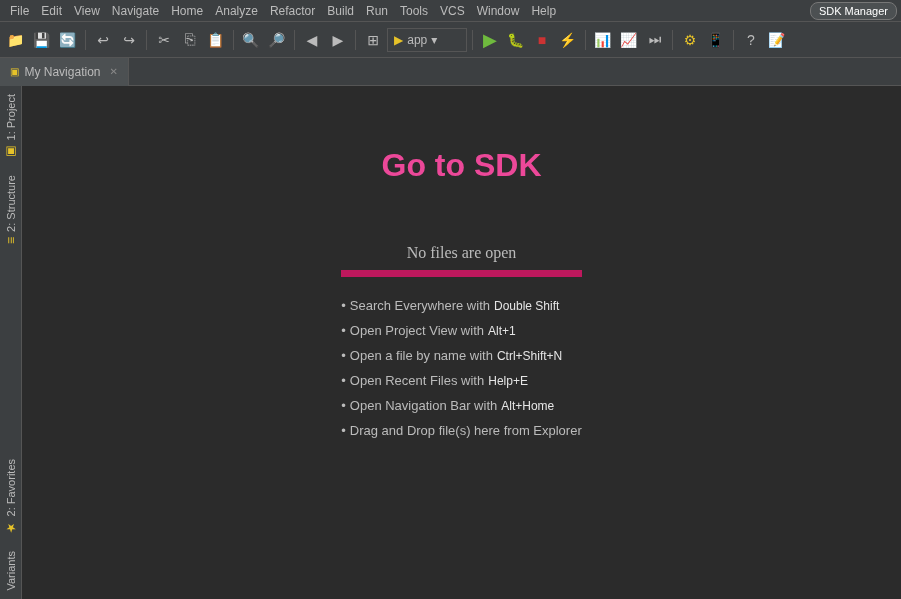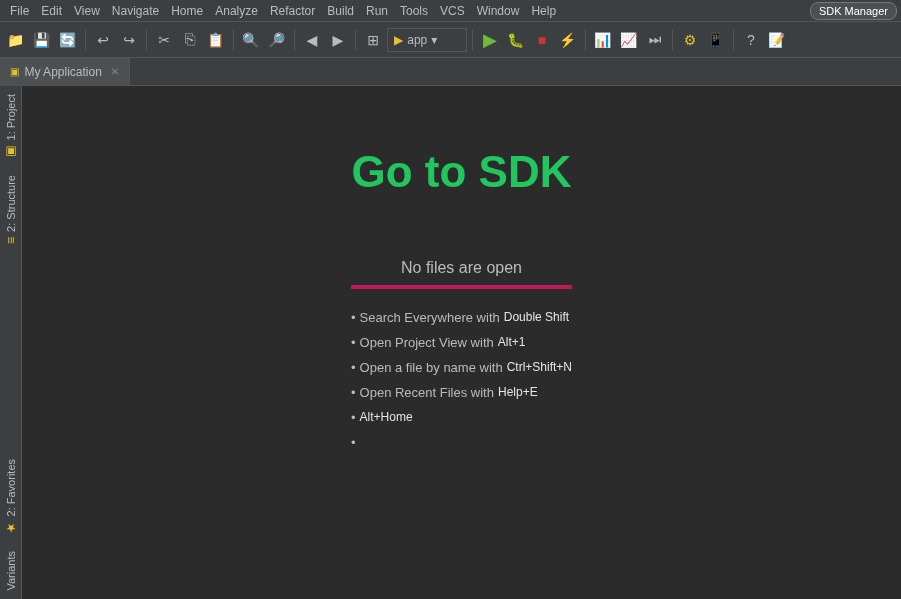"My Application" span { text: Application -> Navigation }
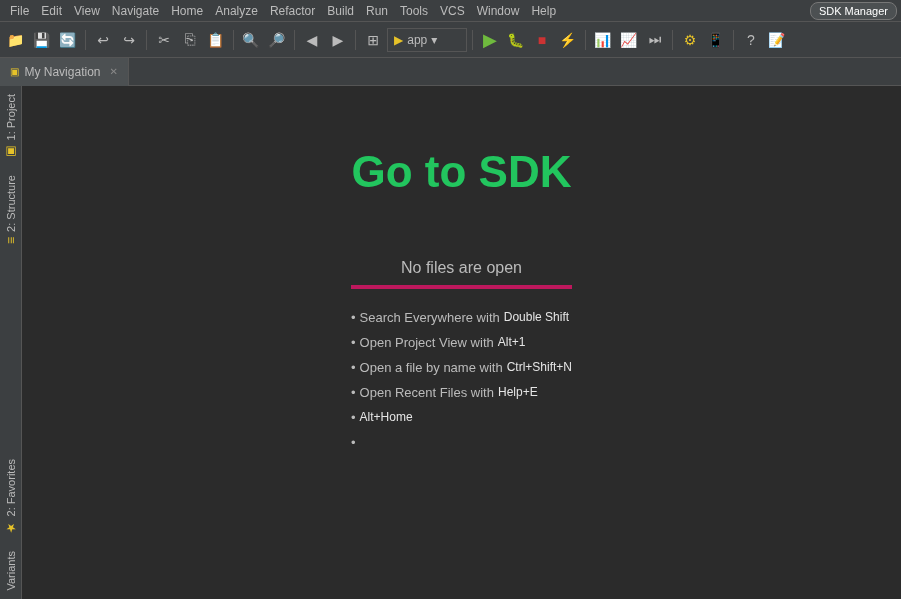"Go to SDK" .goto-sdk-text { color: #22c55e -> #ec4899; font-size: 44px -> 32px }
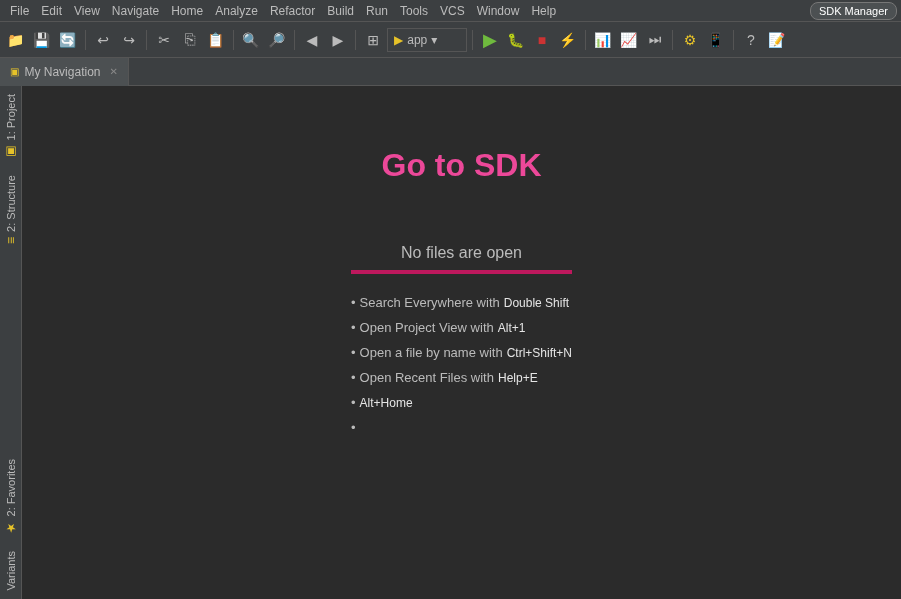"No files are open" .no-files-title { border-bottom: 4px solid #be185d -> 7px solid #be185d; font-family: none -> Liberation Serif, serif }
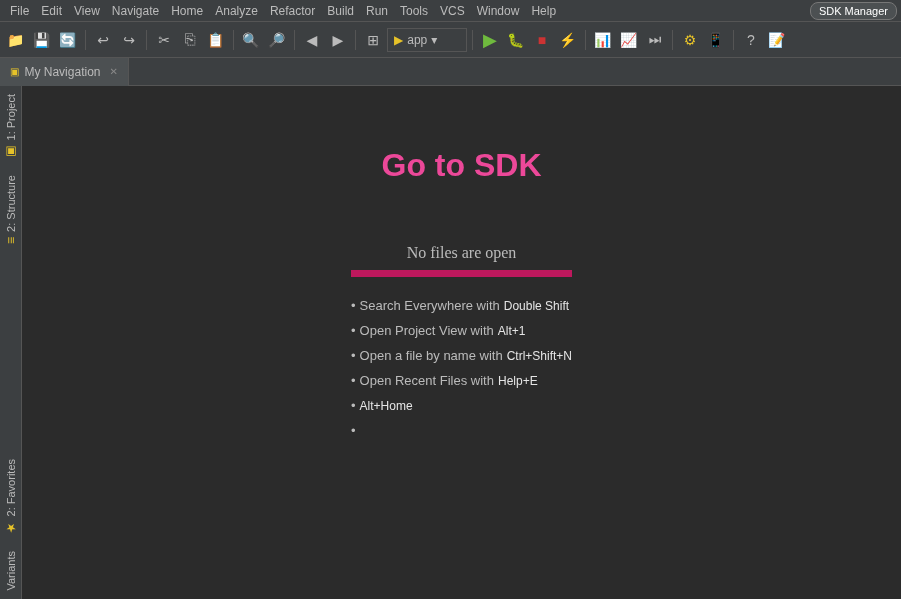"Open Navigation Bar with" span { html: none -> <span>Open Navigation Bar with </span> }
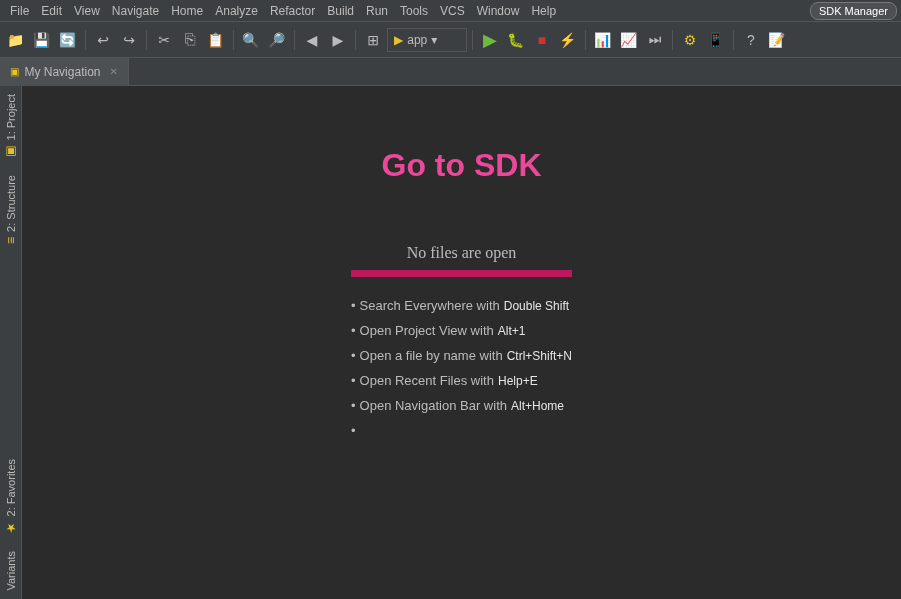"Drag and Drop file(s) here" span { html: none -> <span>Drag and Drop file(s) here from Explorer</span> }
